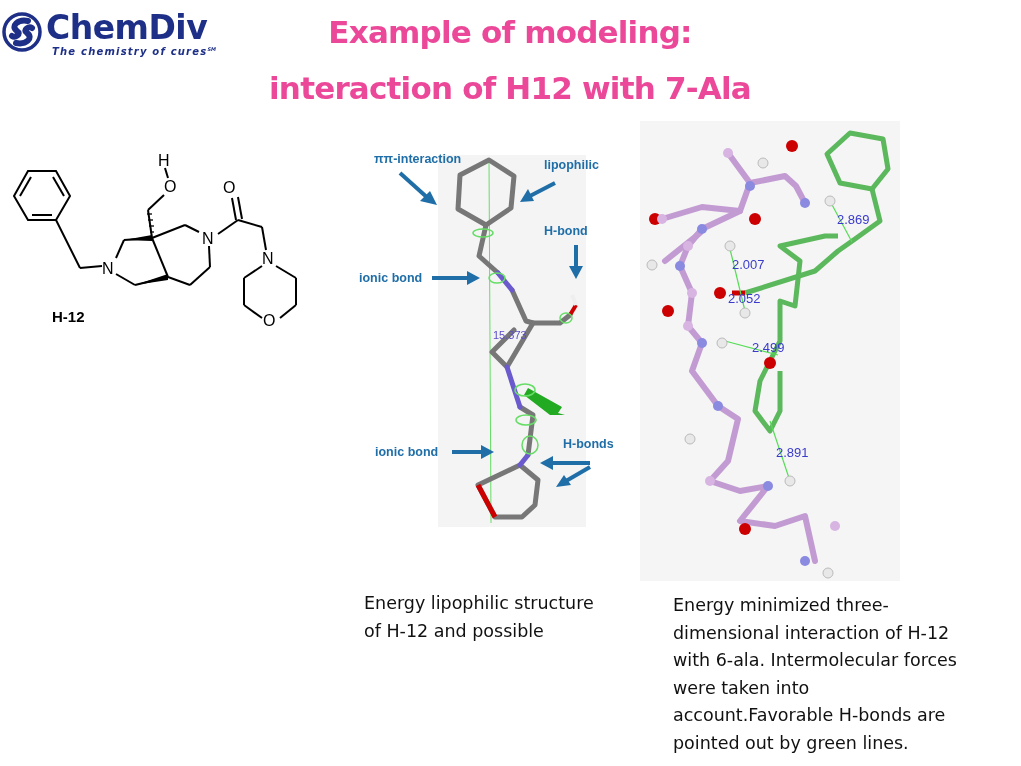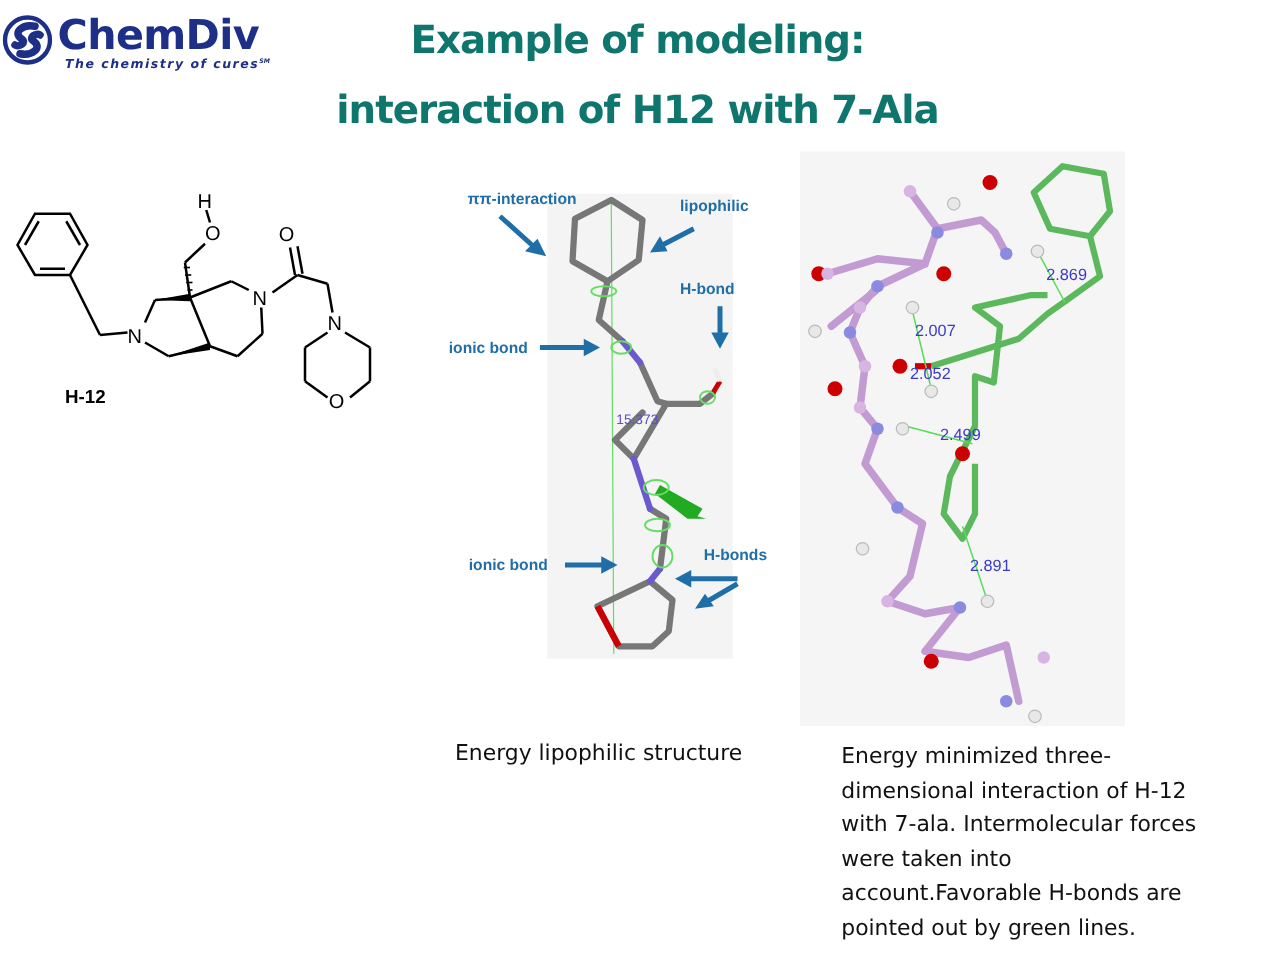"Example of modeling:" .title { color: #0f766e -> #ec4899 }
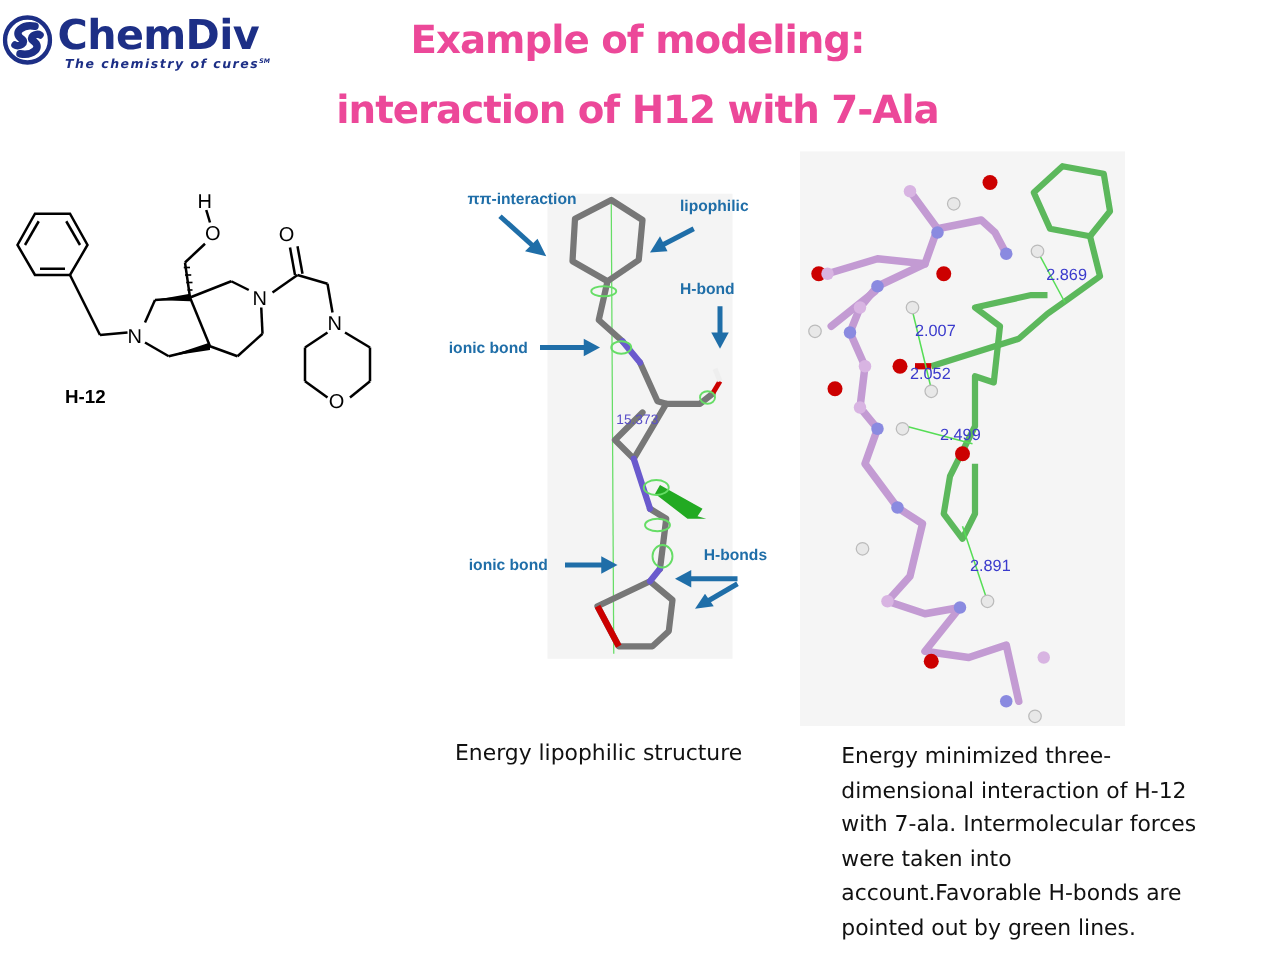"of H-12 and possible" span.cap-line { html: none -> <span>of H-12 and possible</span> }
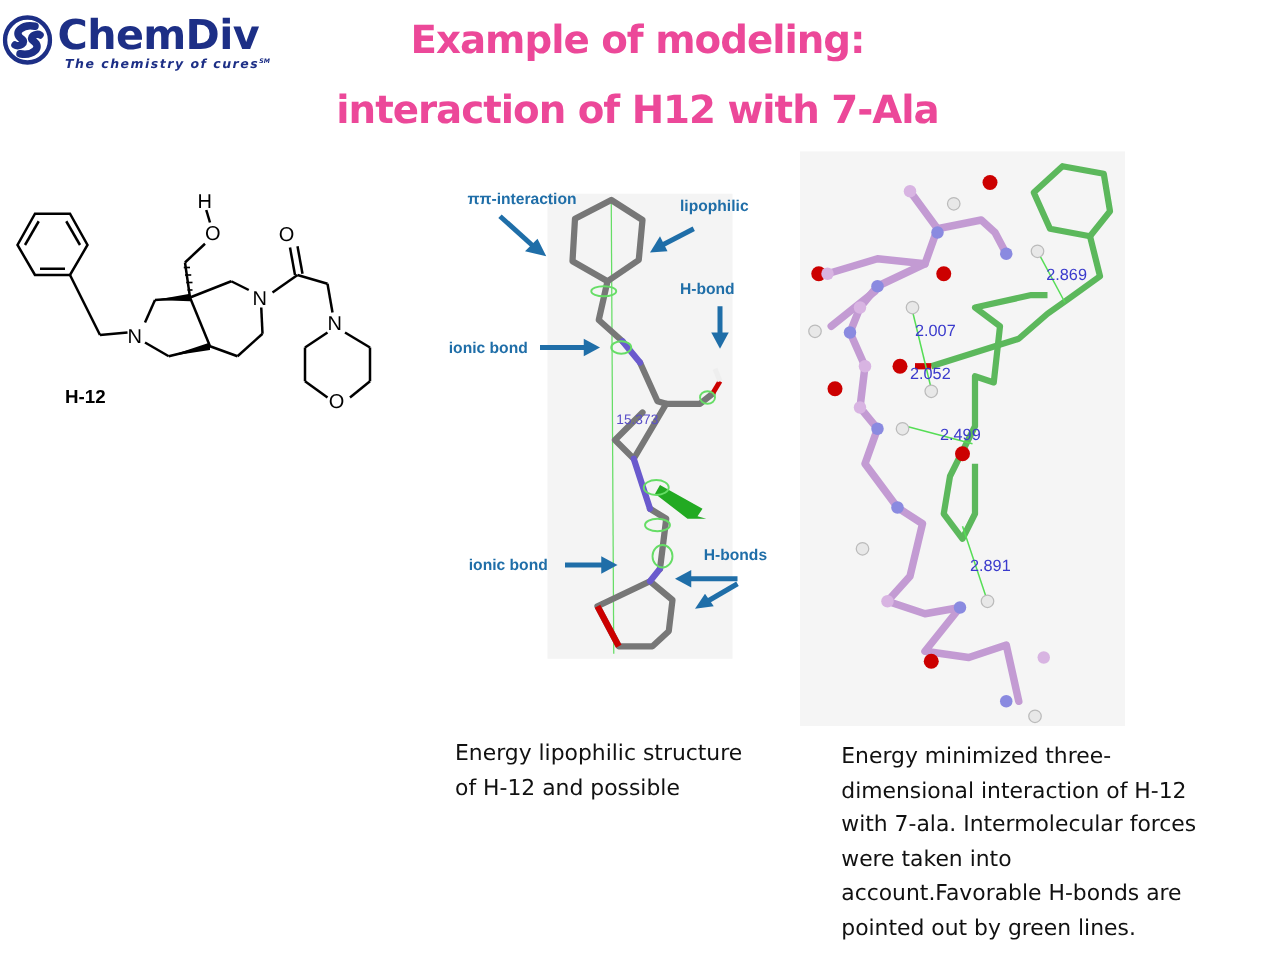"with 7-ala. Intermolecular forces" span.cap-line { text: 7-ala -> 6-ala }
